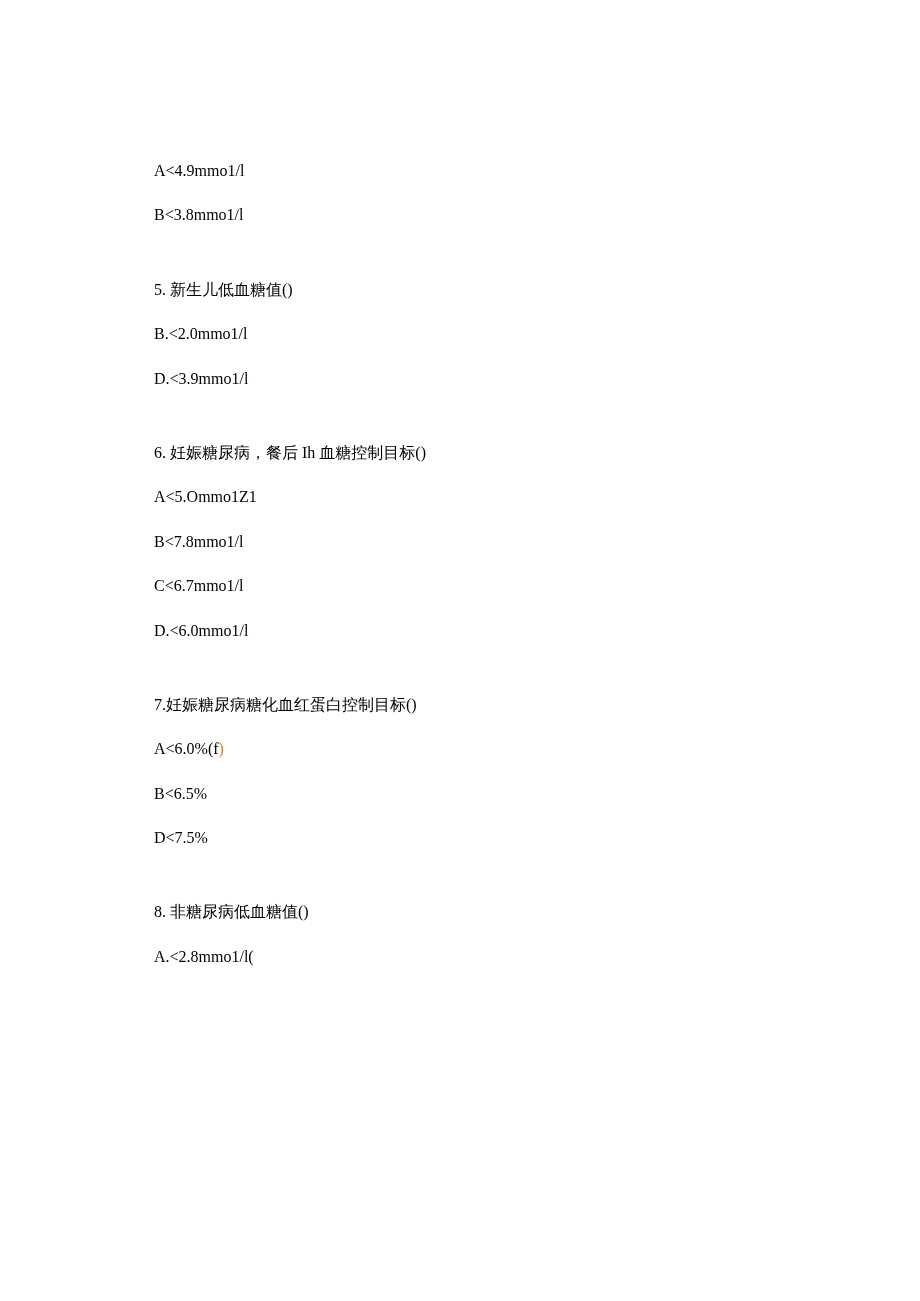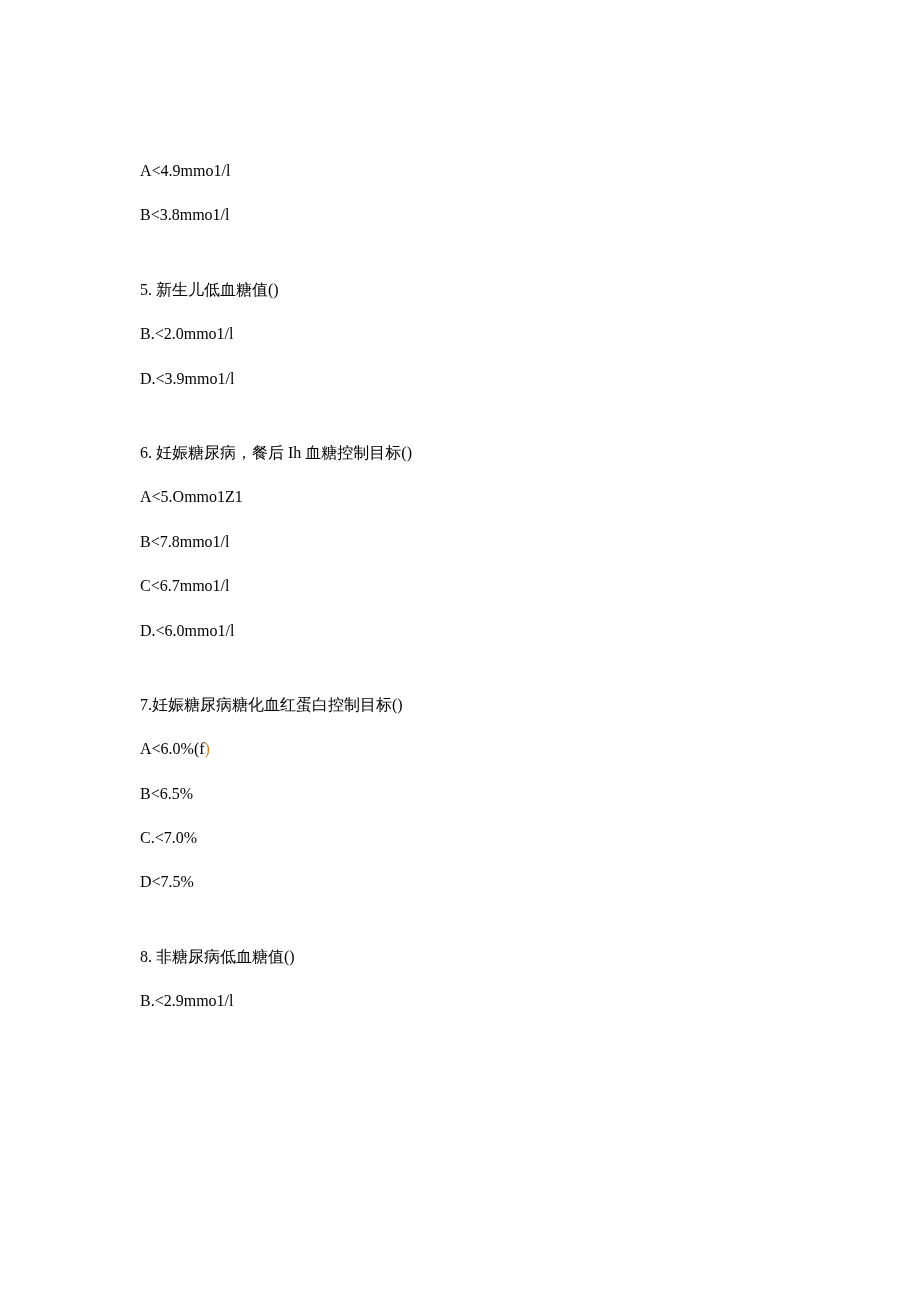"A<4.9mmo1/l" .line { margin-left: none -> 14px }
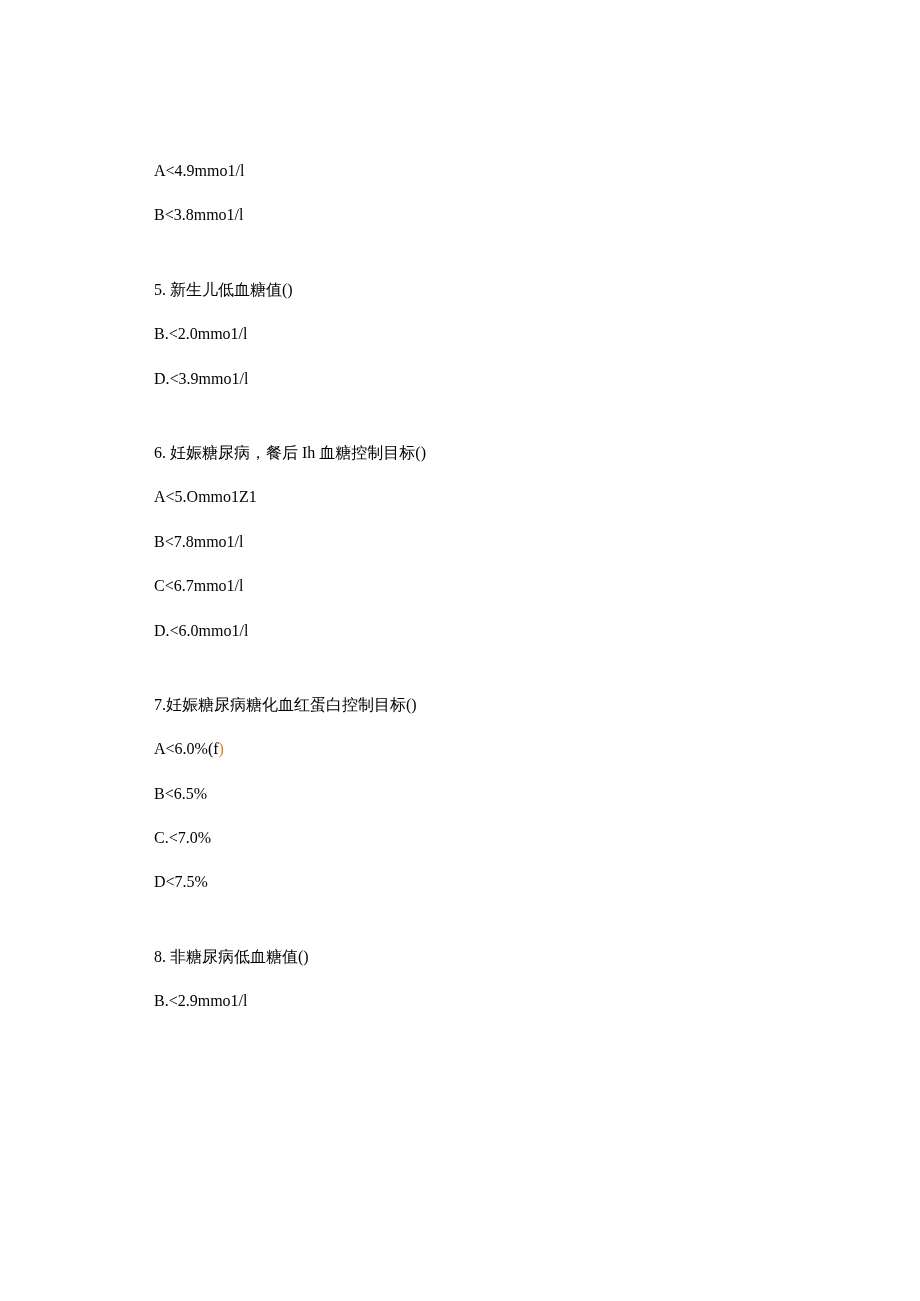"C.<7.0%" div.line { html: <div>C.&lt;7.0%</div> -> none }
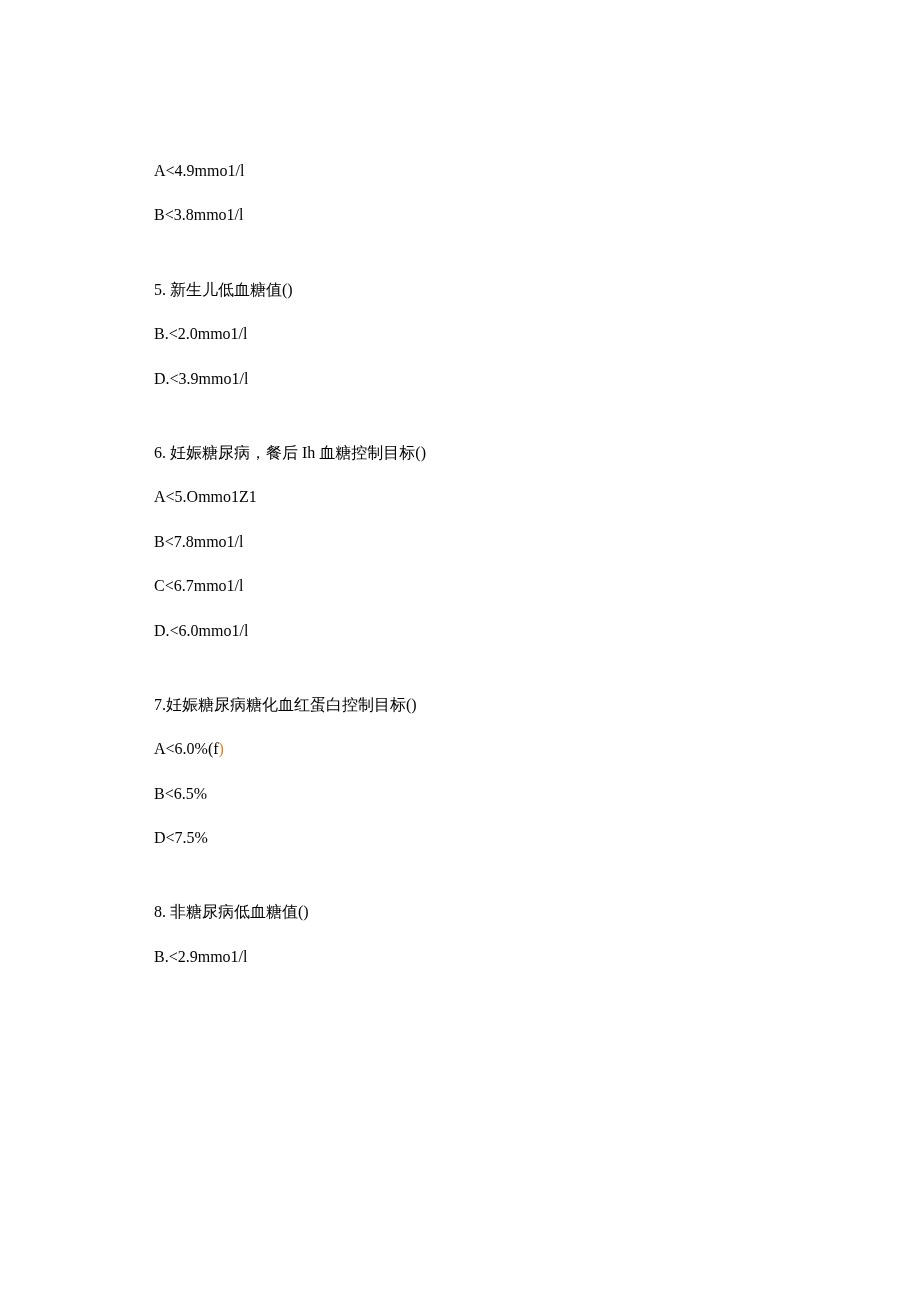"A.<2.8mmo1/l(" div.line { html: none -> <div>A.&lt;2.8mmo1/l(</div> }
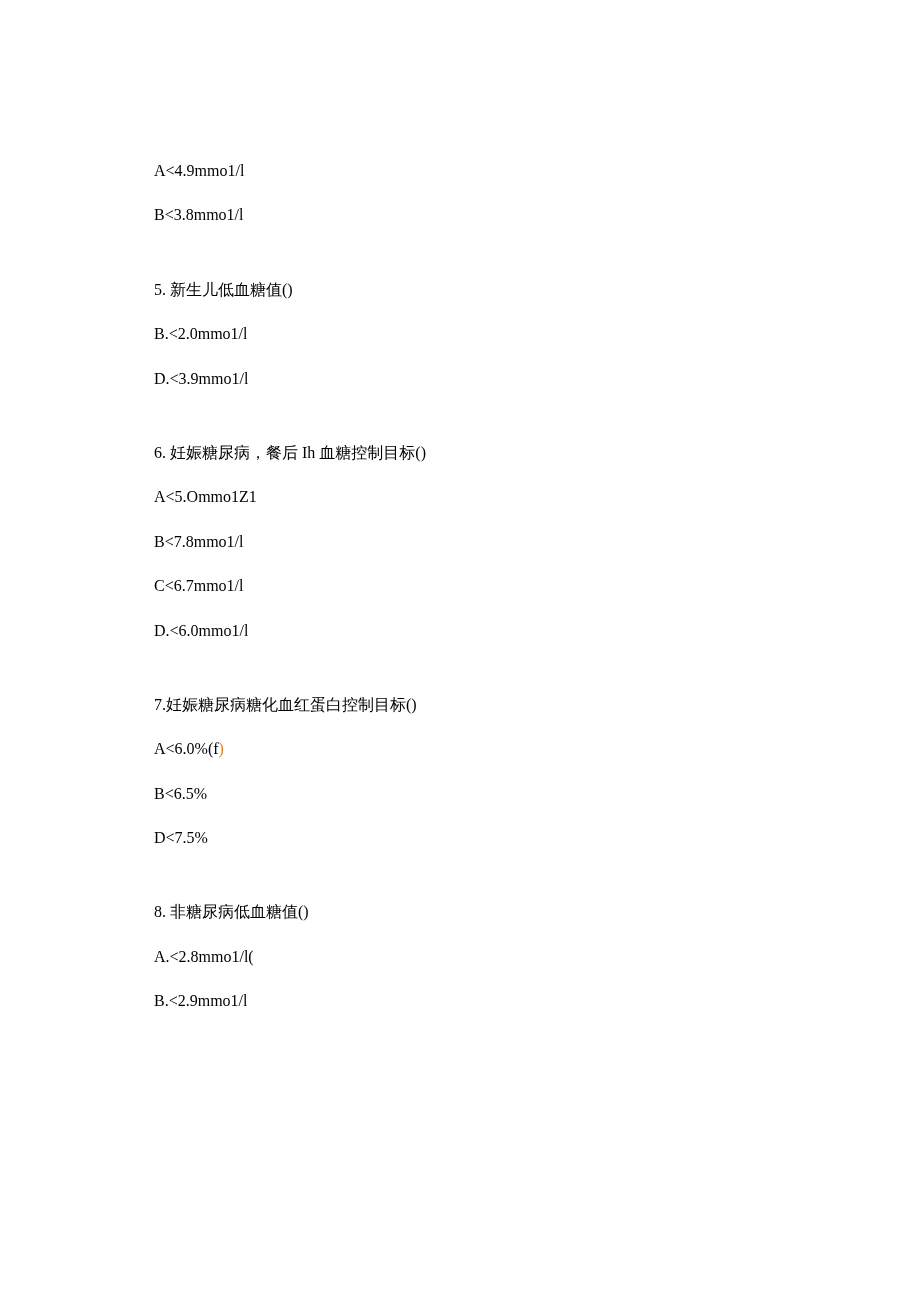"B.<2.9mmo1/l" div.line { html: <div>B.&lt;2.9mmo1/l</div> -> none }
